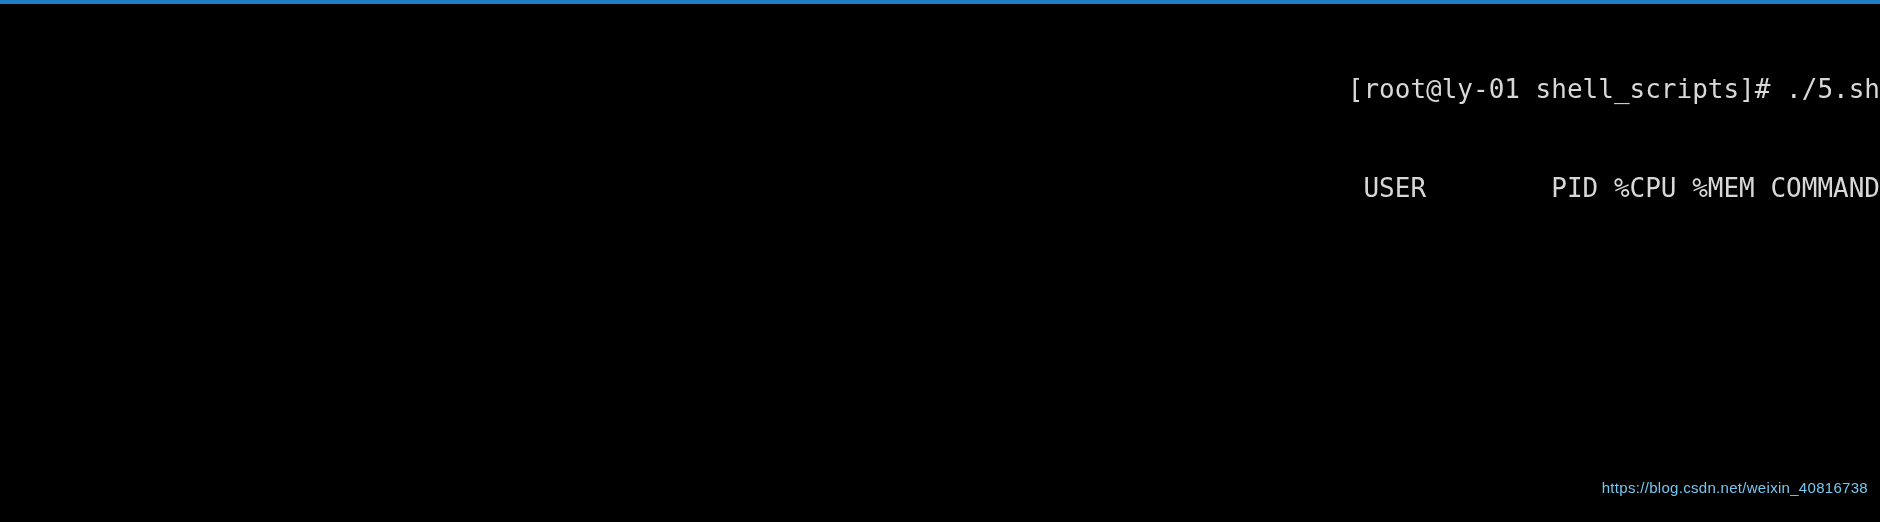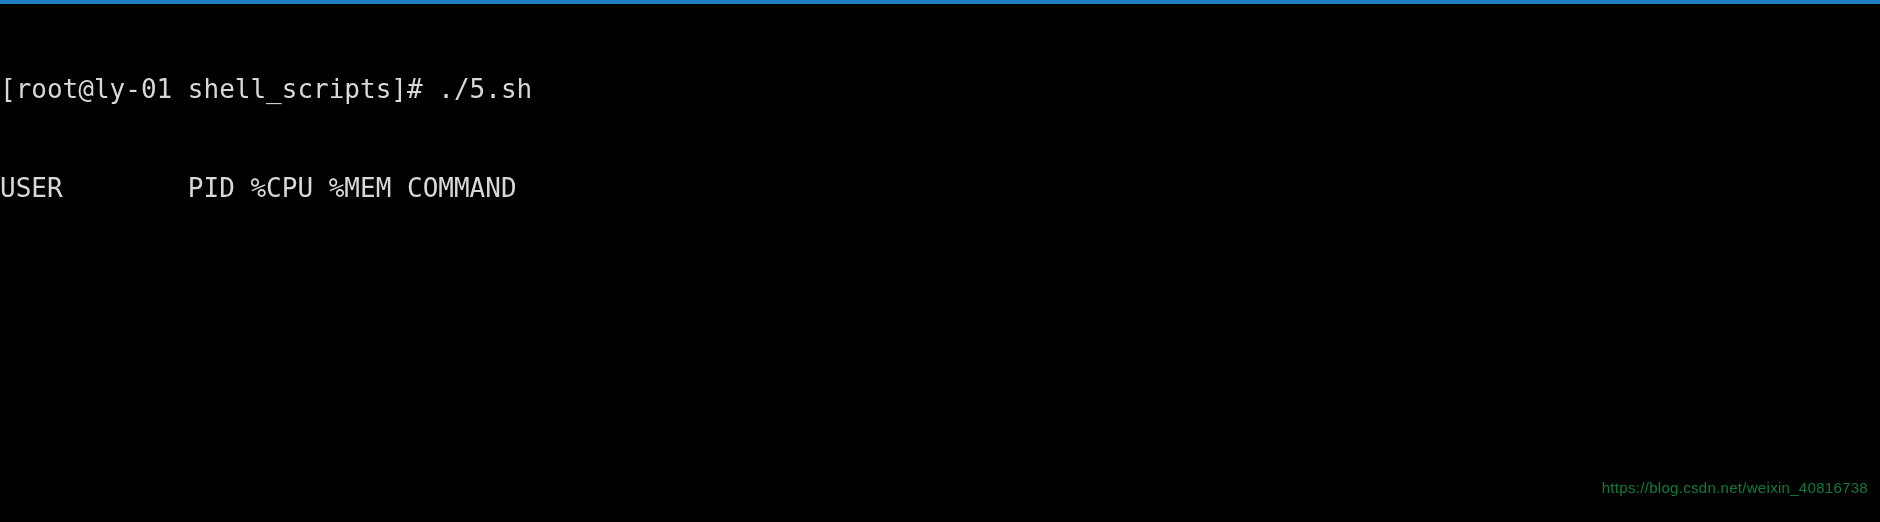"[root@ly-01 shell_scripts]# ./5.sh" .line { text-align: none -> right }
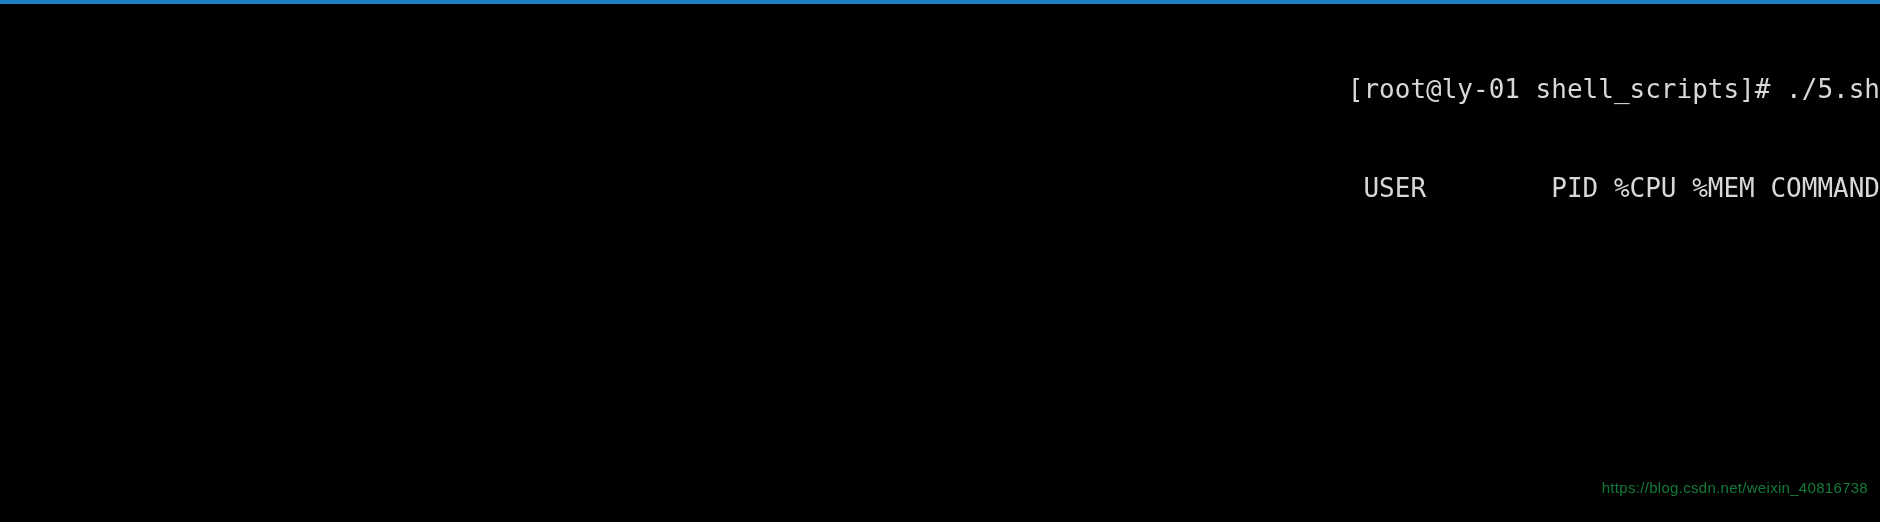"https://blog.csdn.net/weixin_40816738" #watermark { color: #15803d -> #7dd3fc }
